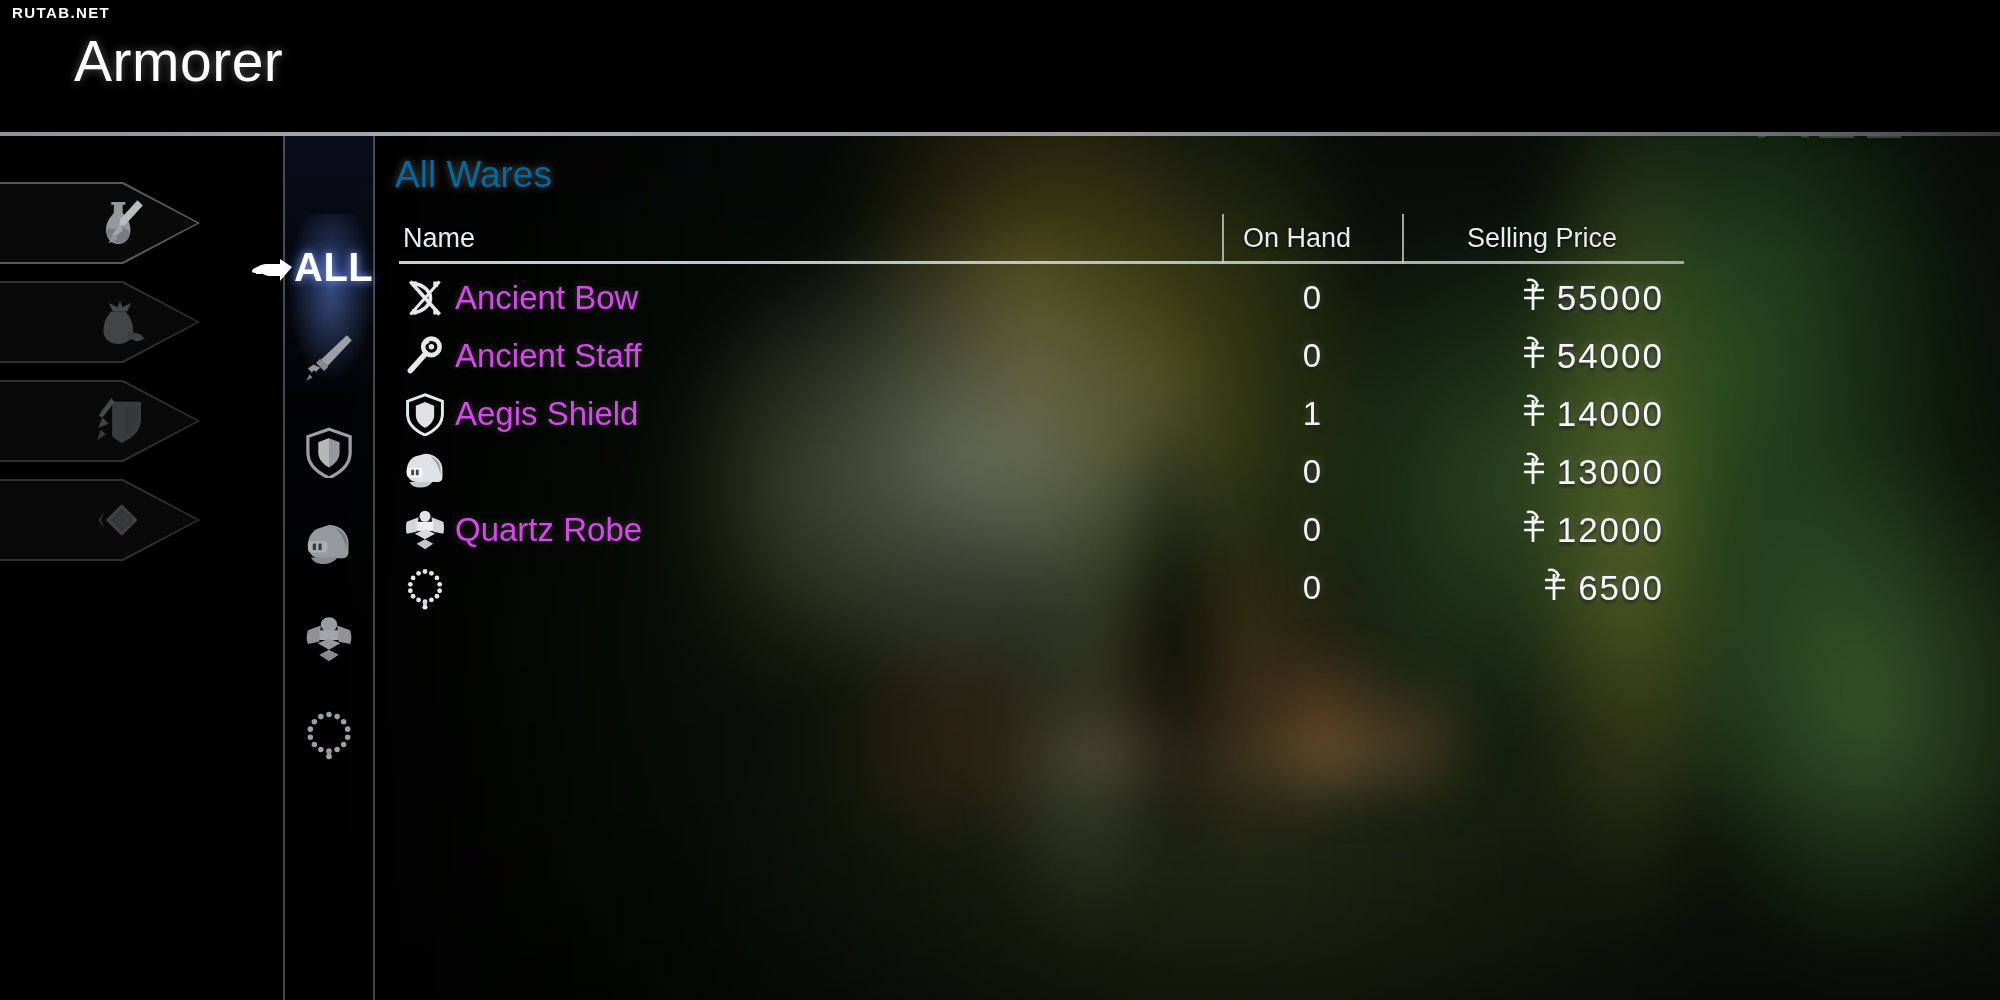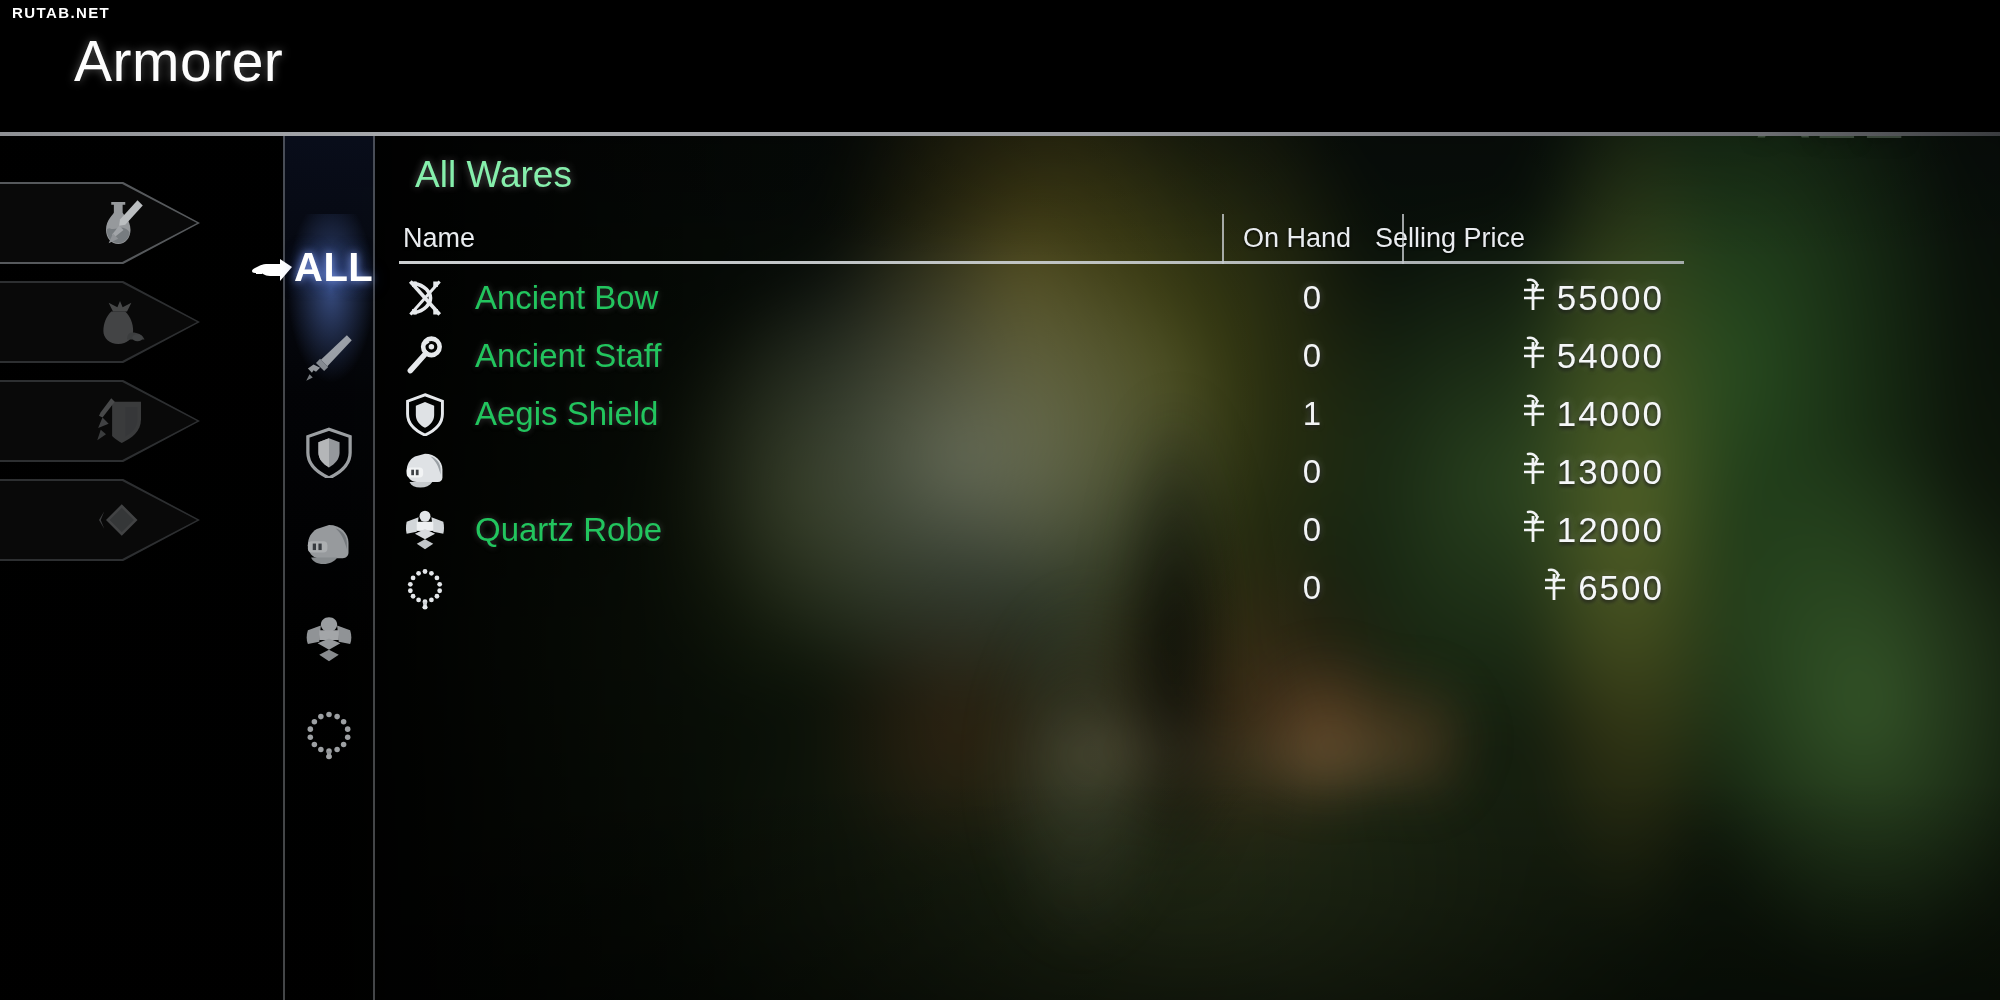"All Wares" #panel-title { color: #86efac -> #0369a1; left: 40px -> 20px }
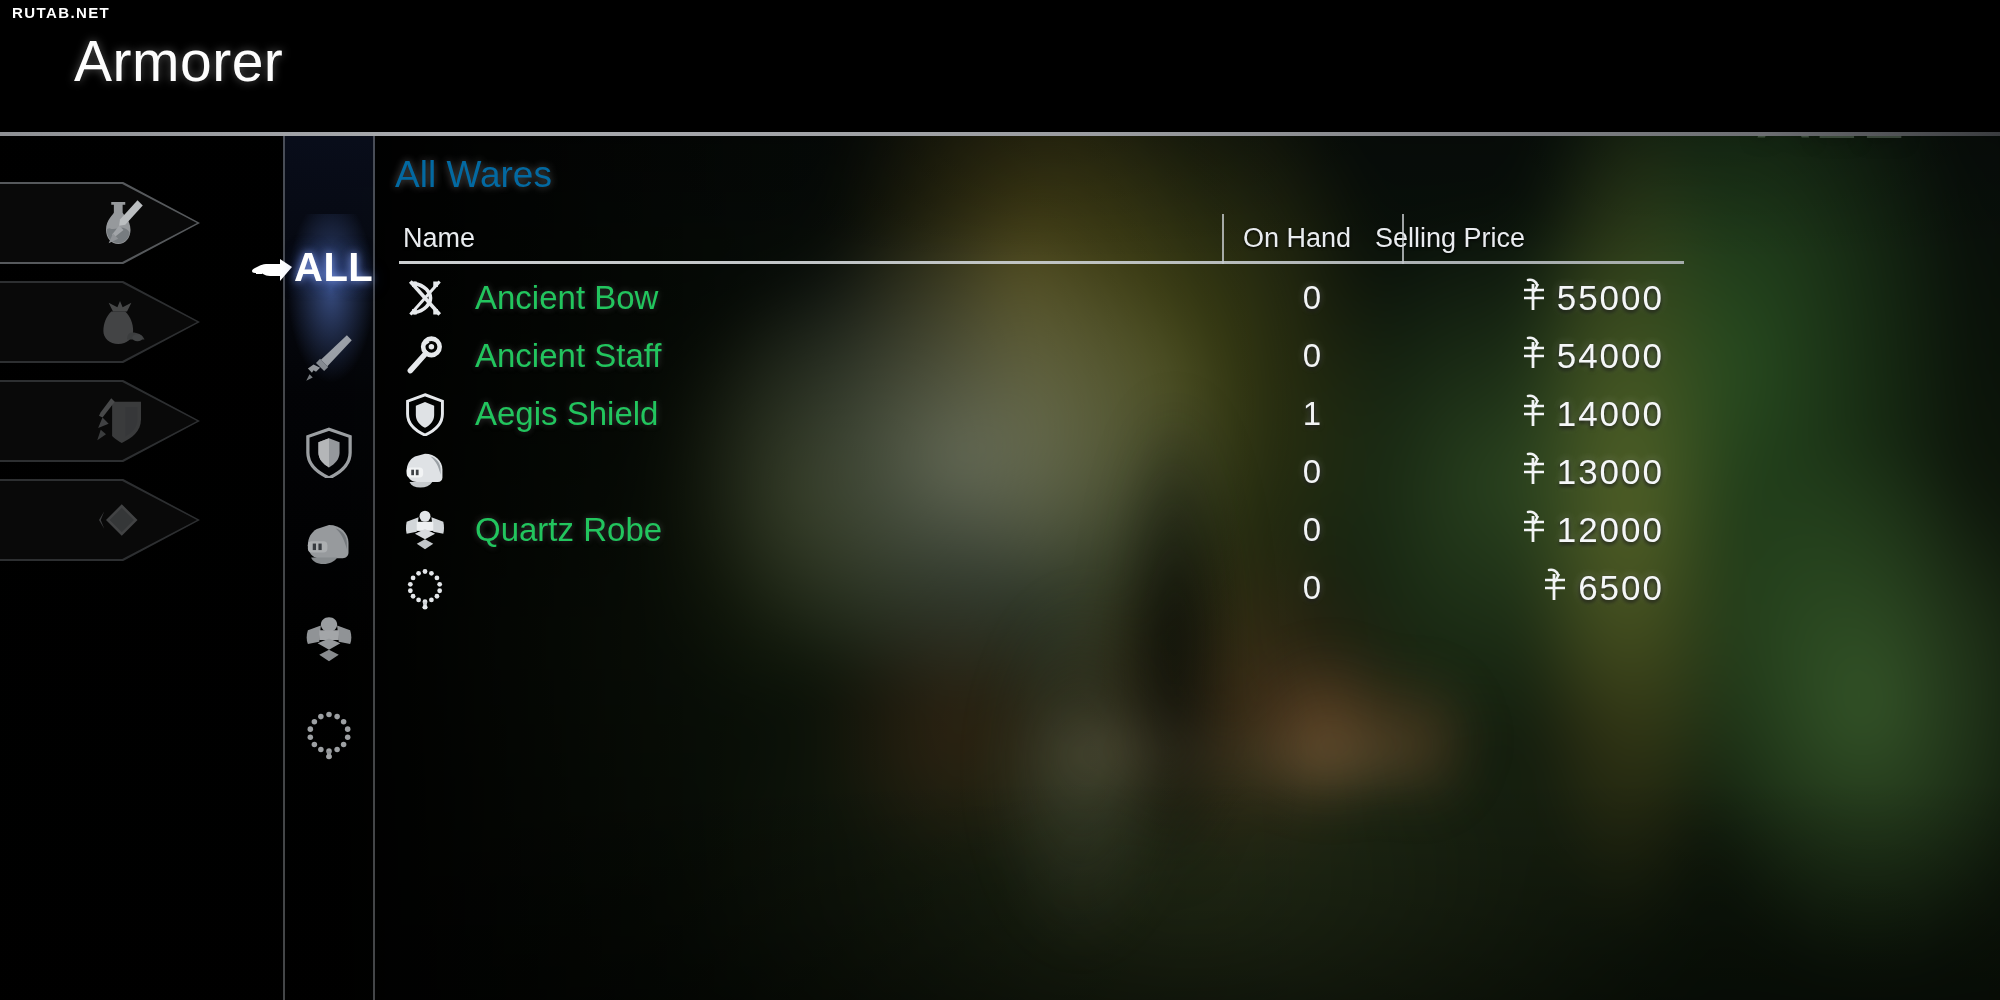"Selling Price" .colhdr .h-price { left: 976px -> 1068px }
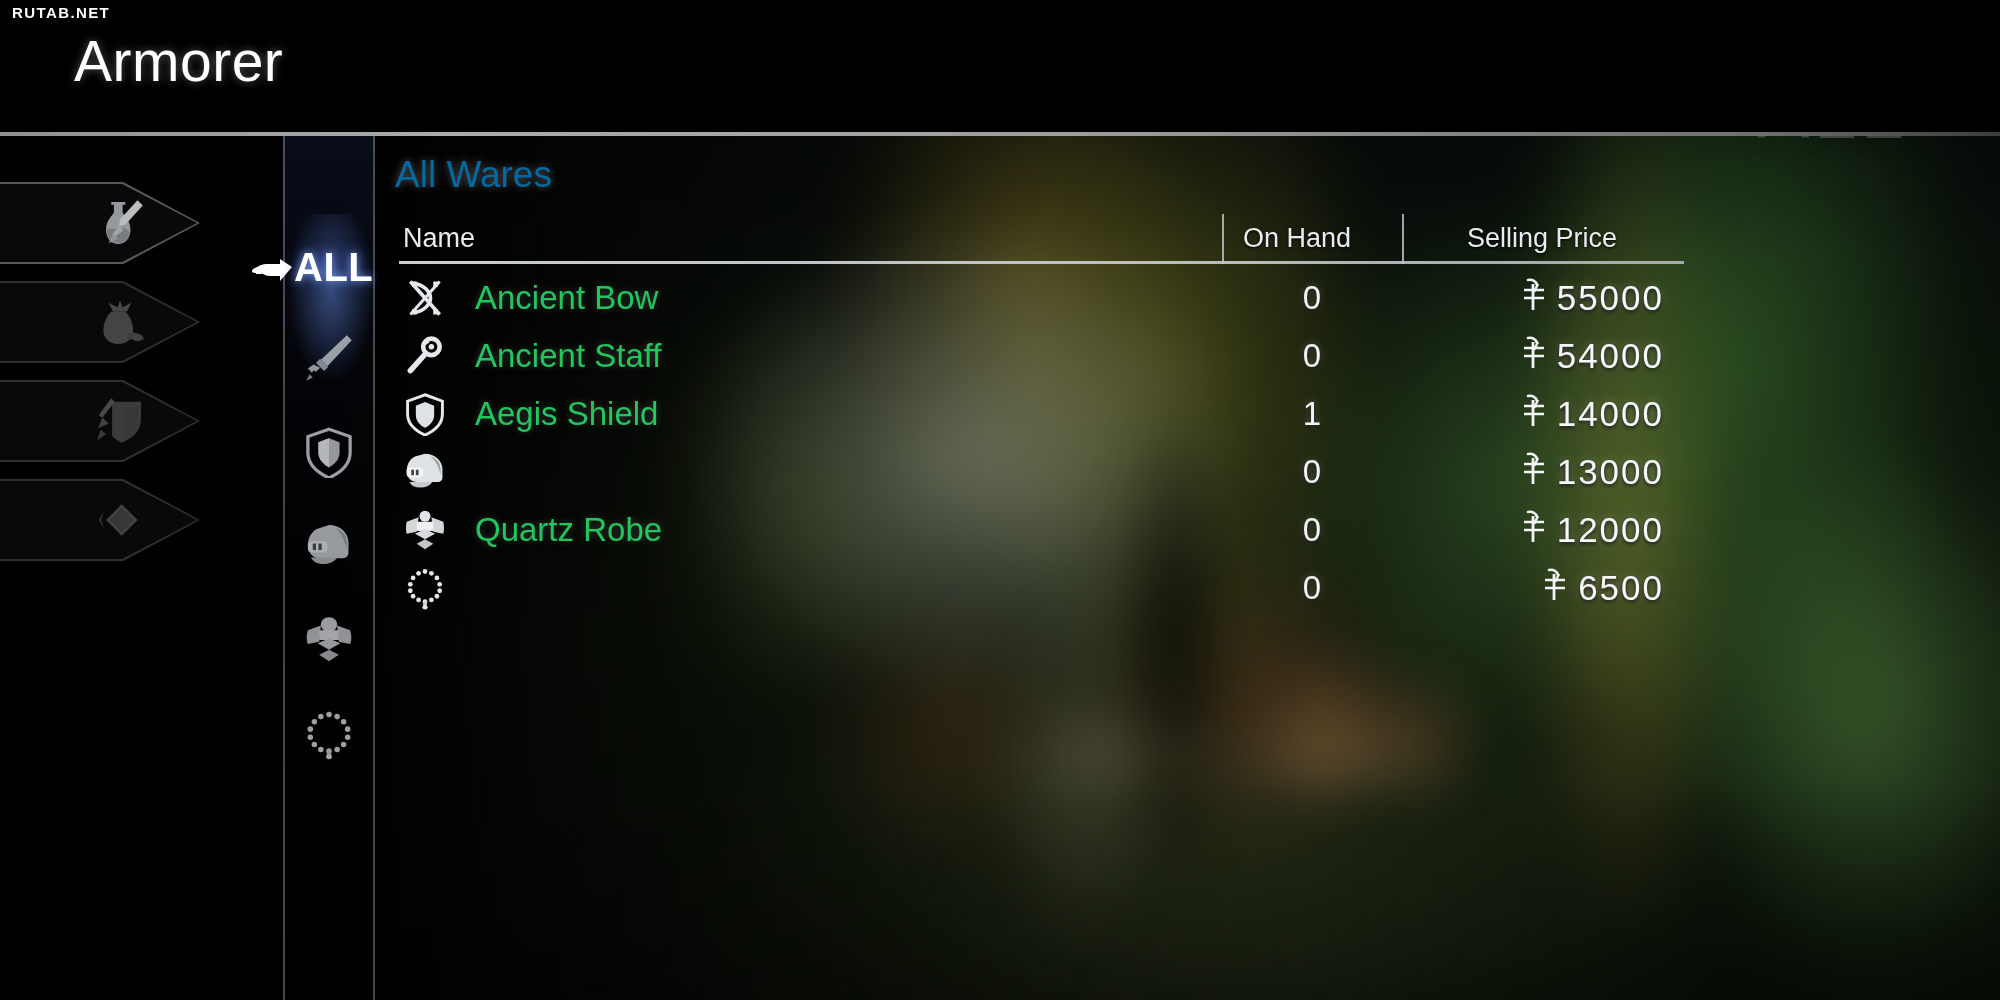"Ancient Bow" .row .nm { color: #22c55e -> #d946ef; left: 76px -> 56px }
